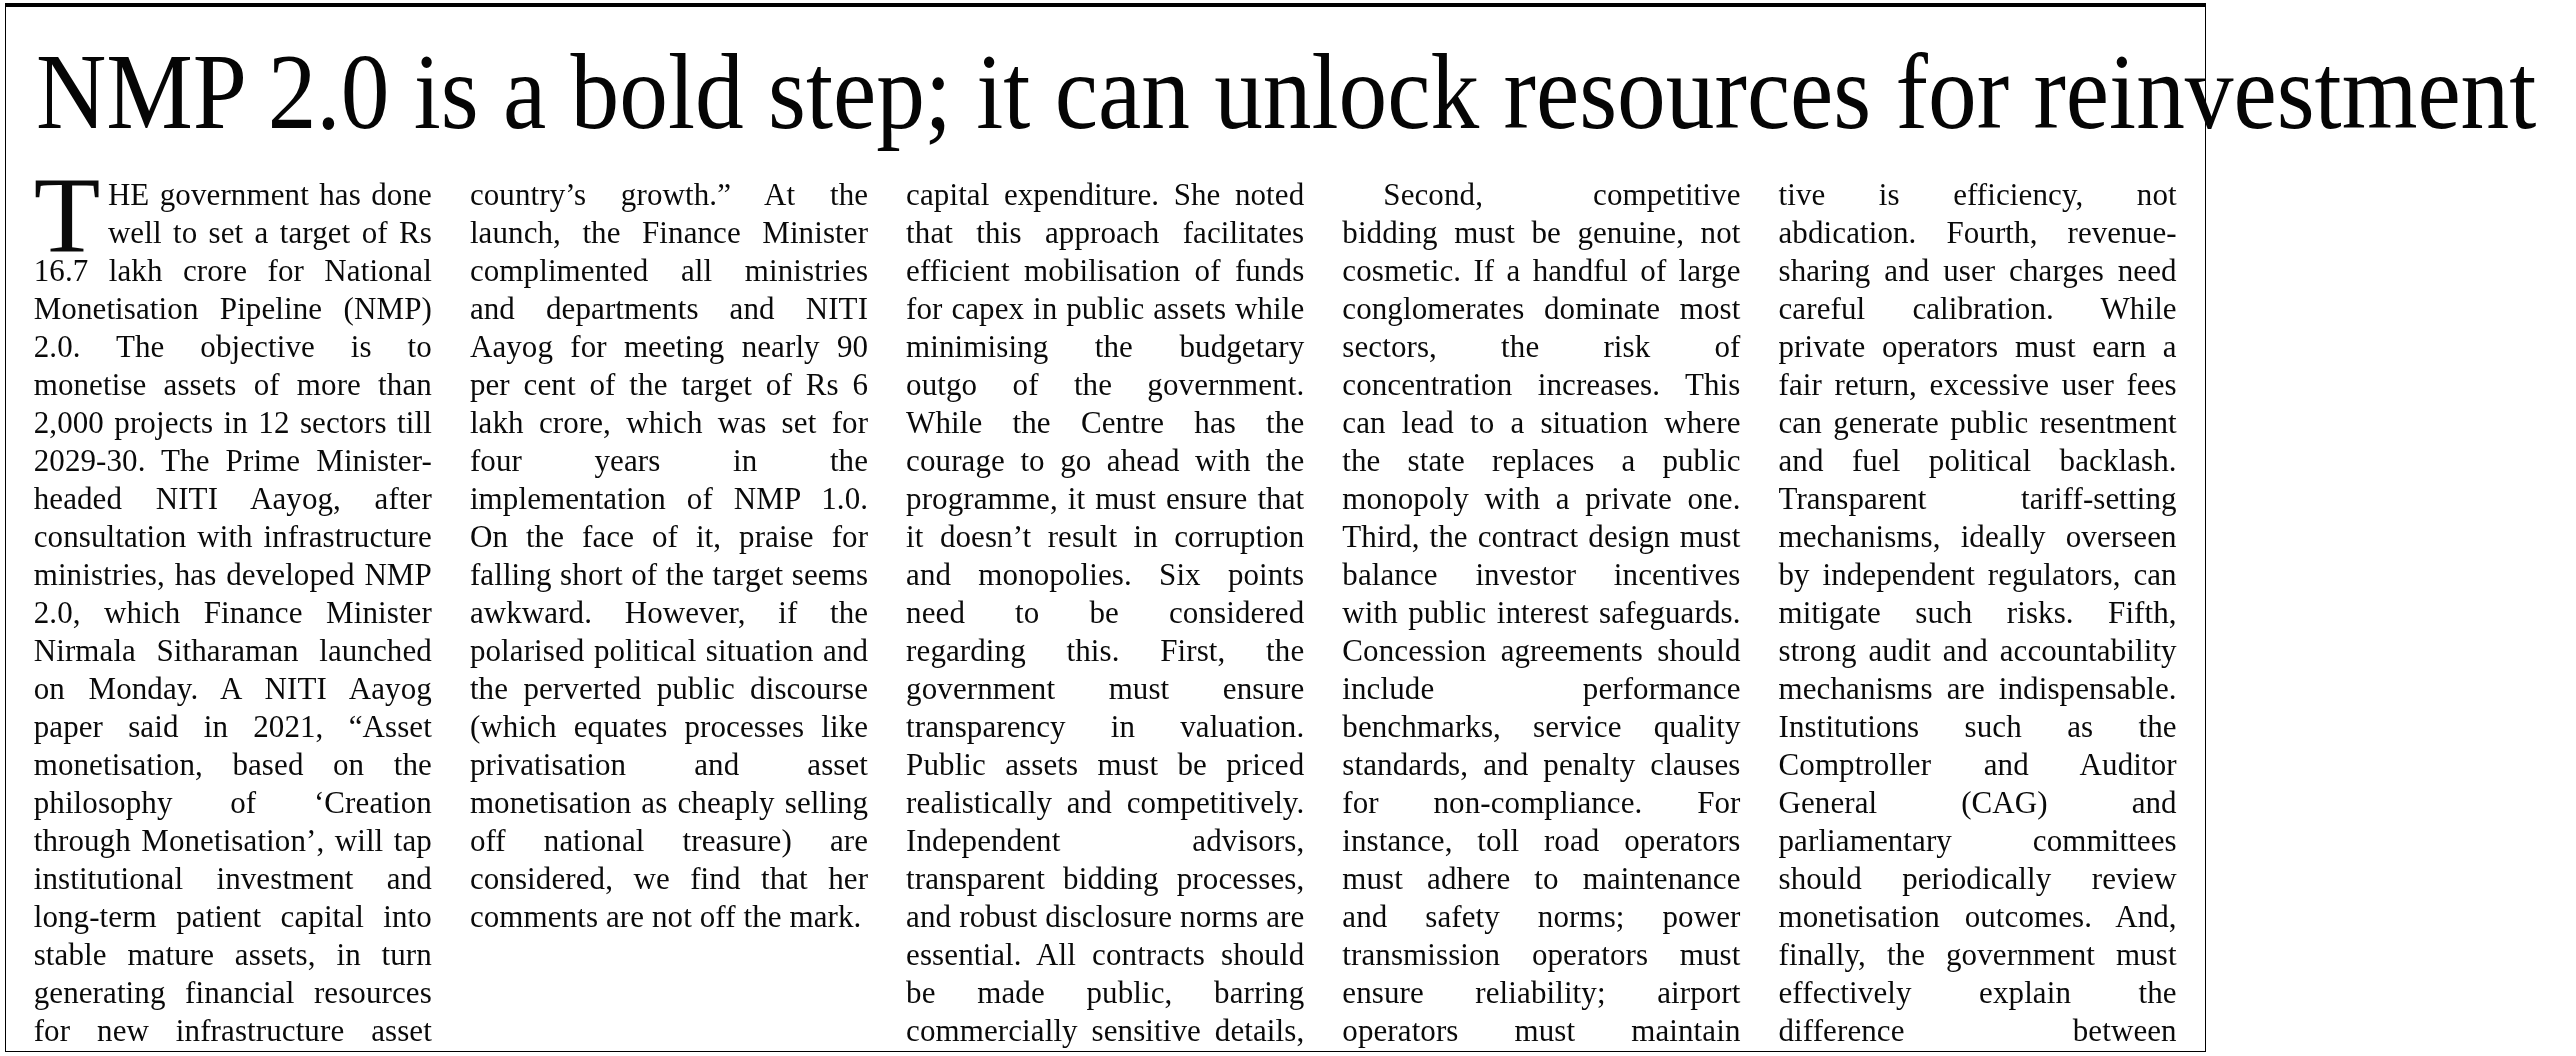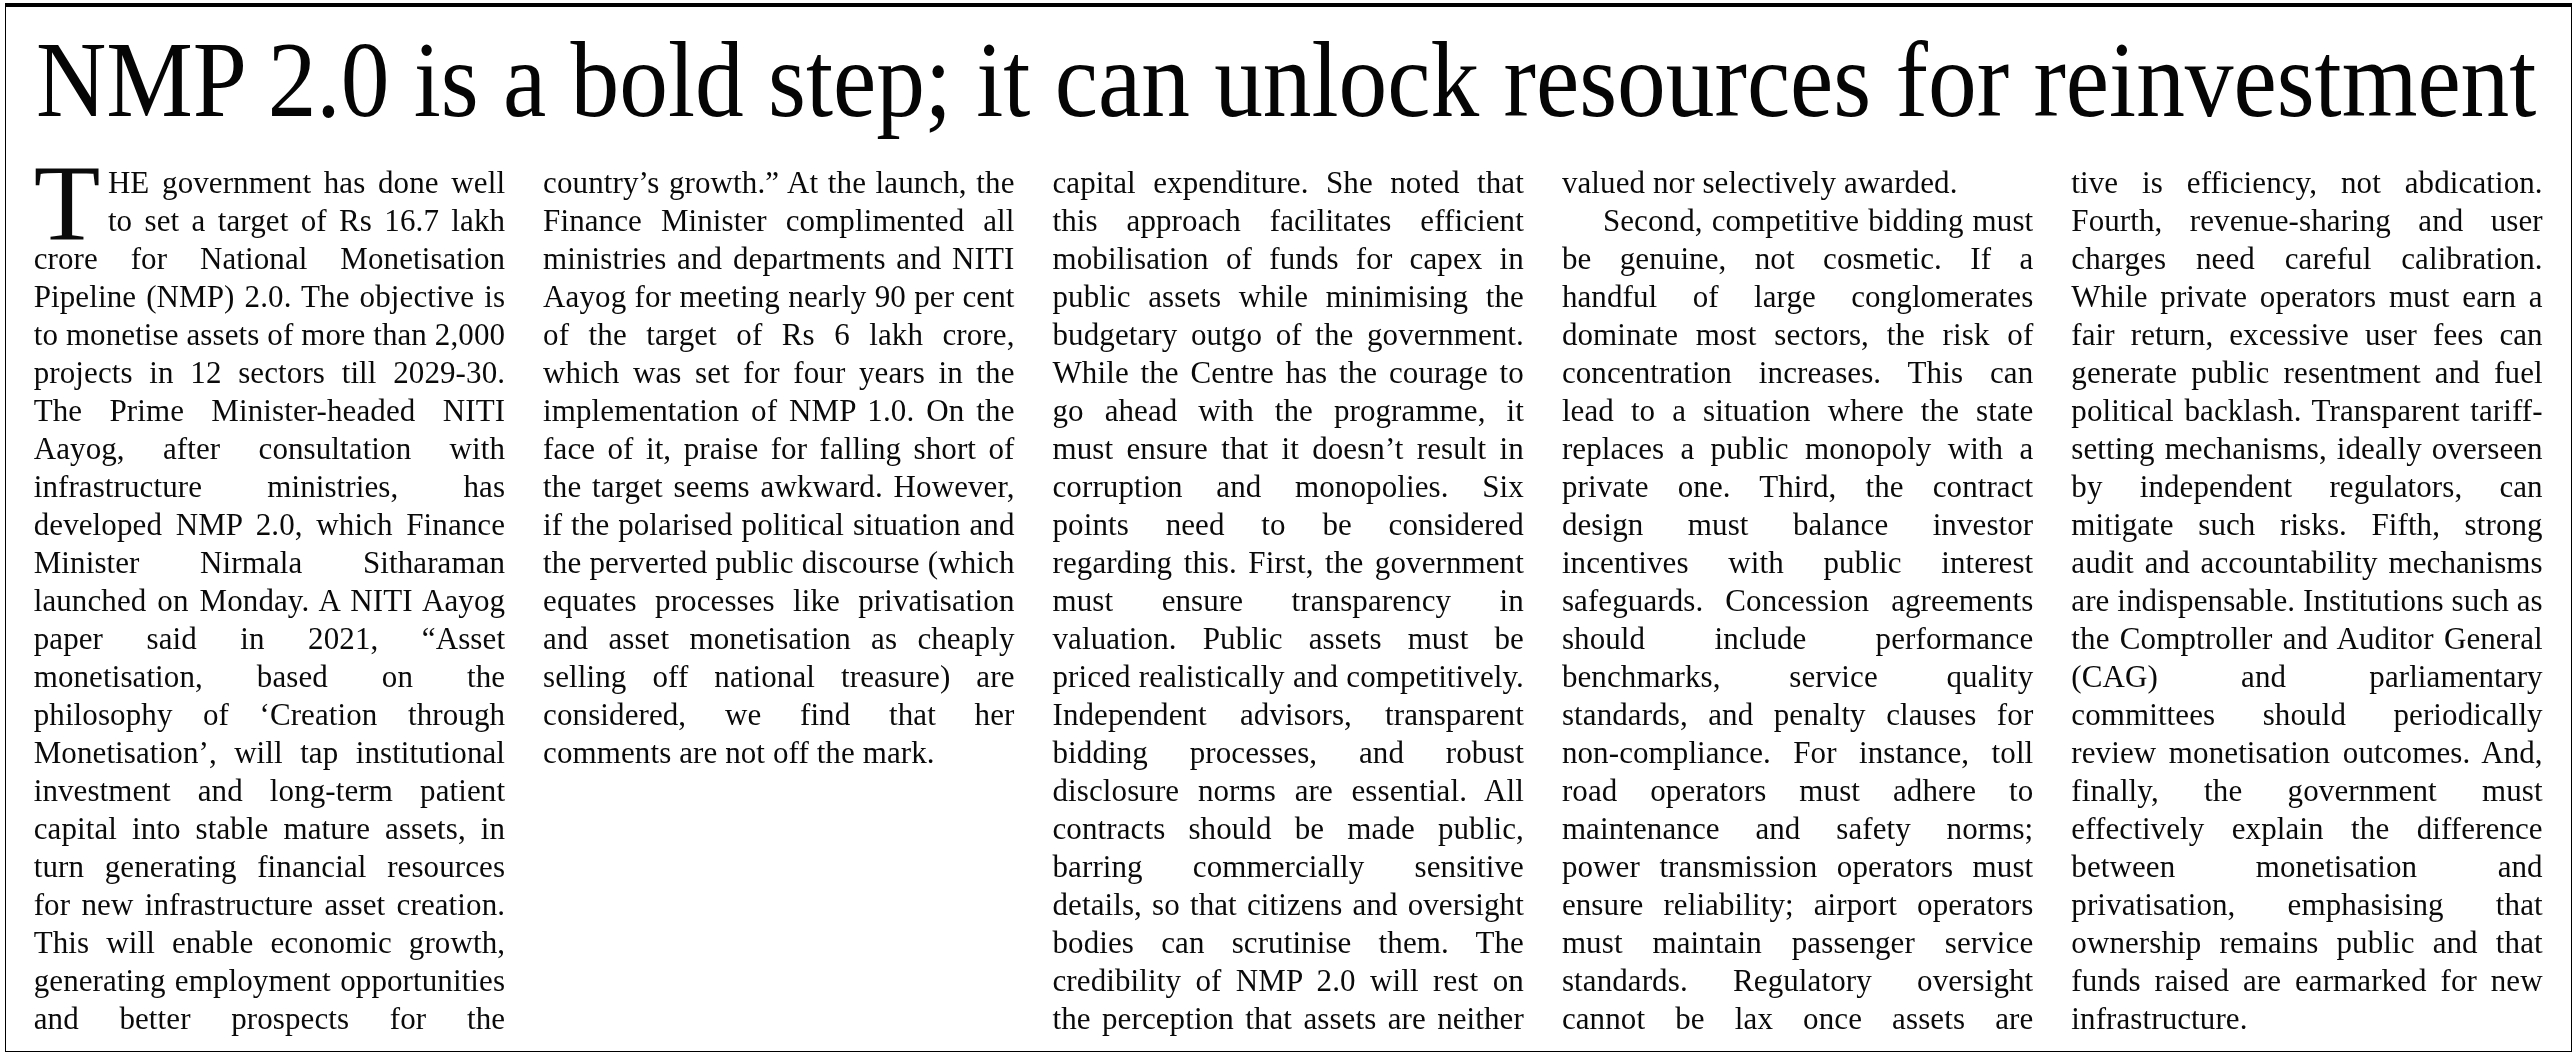"NMP 2.0 is a bold" .article-frame { padding: 0 28px -> 12px 28px; width: 2567px -> 2201px }
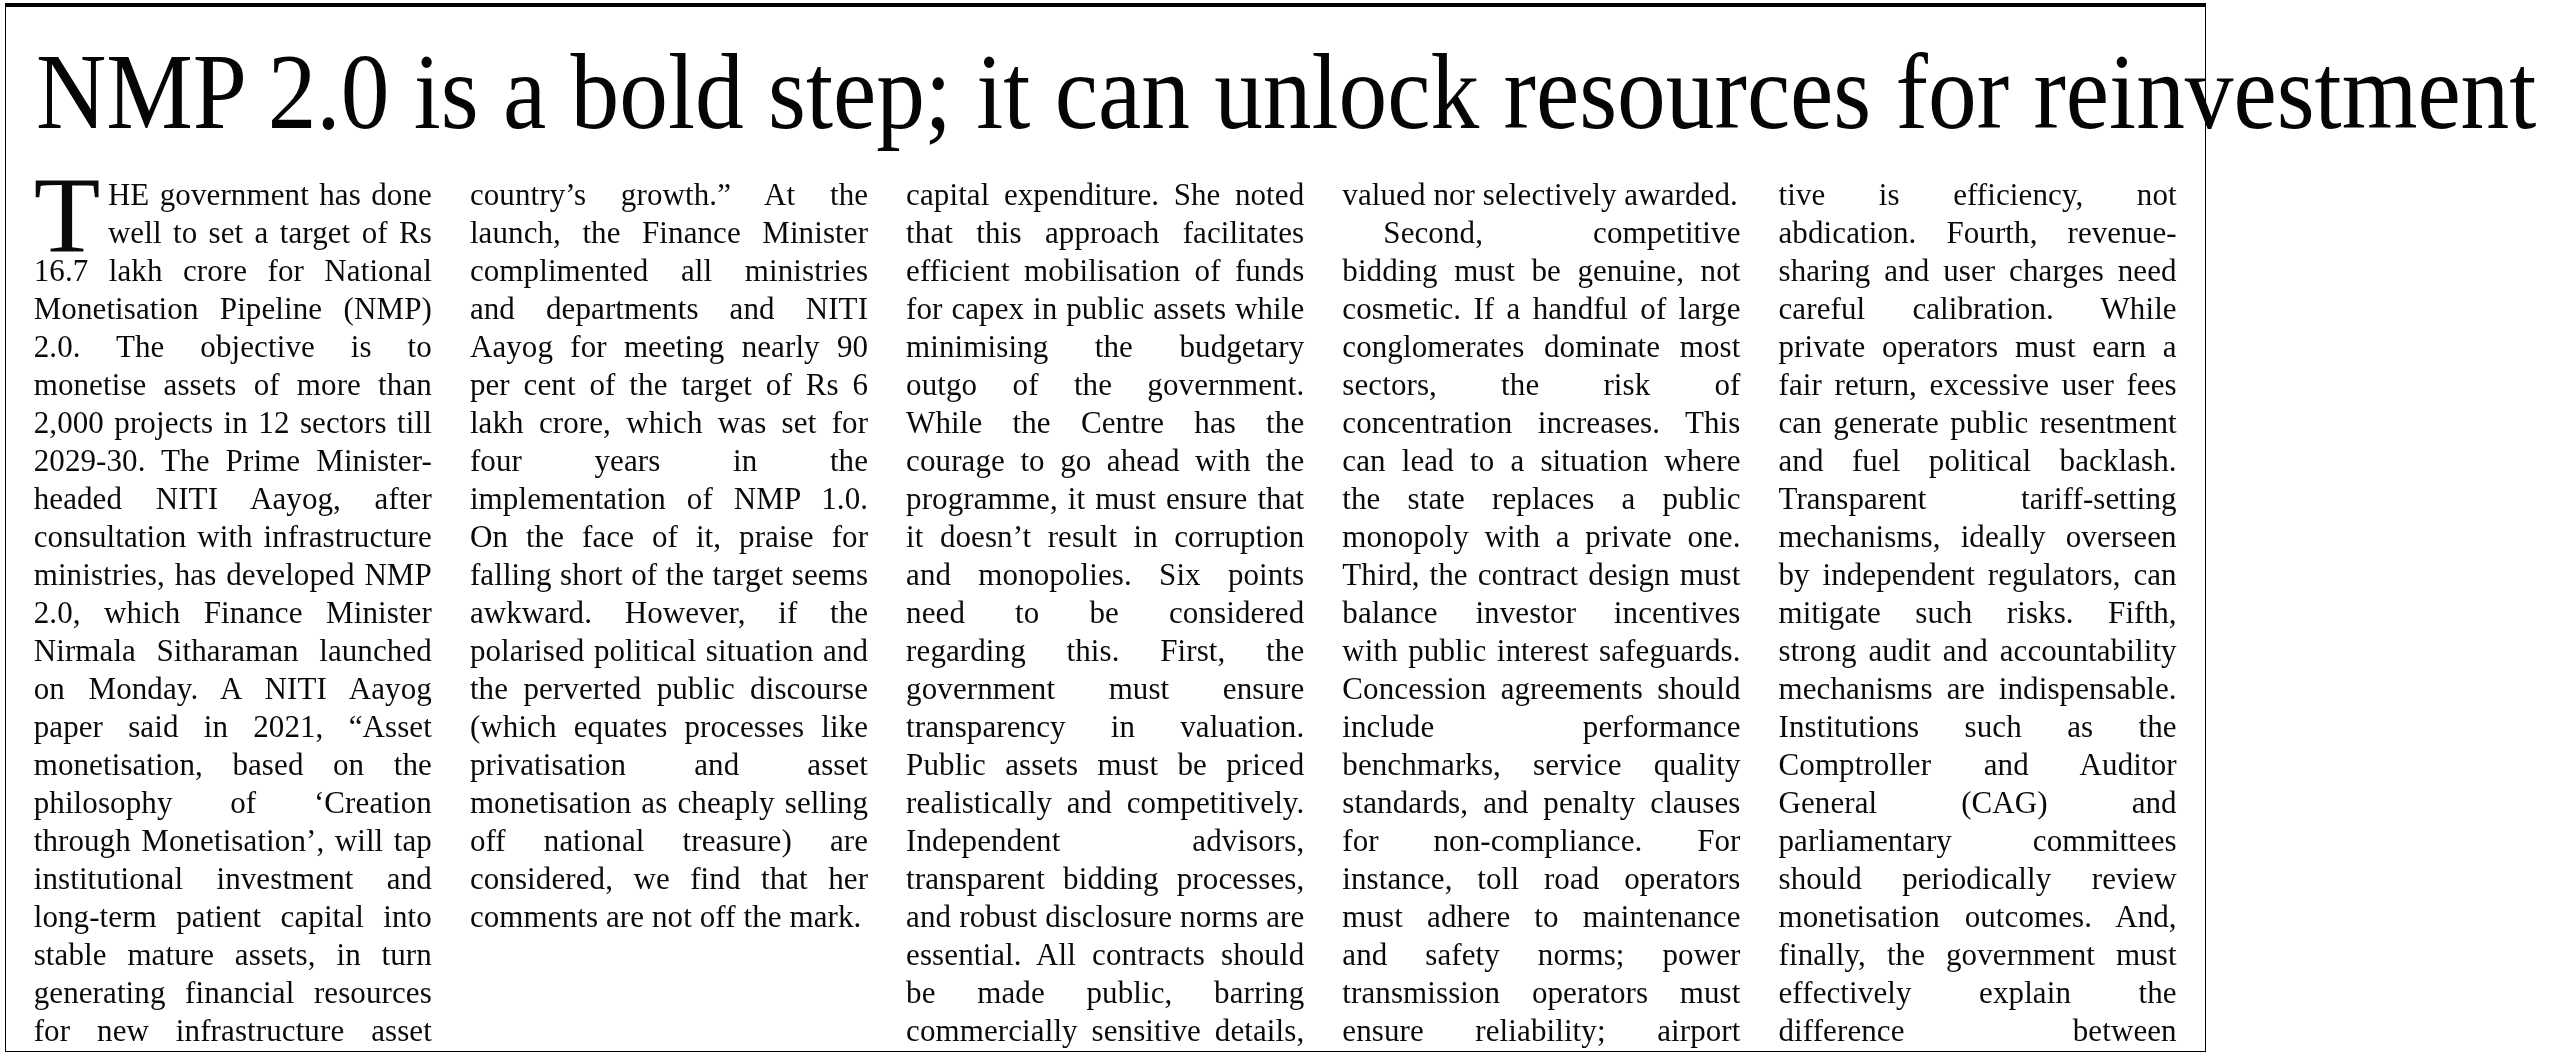"valued nor selectively awarded." p { html: <p>valued nor selectively awarded.</p> -> none }
